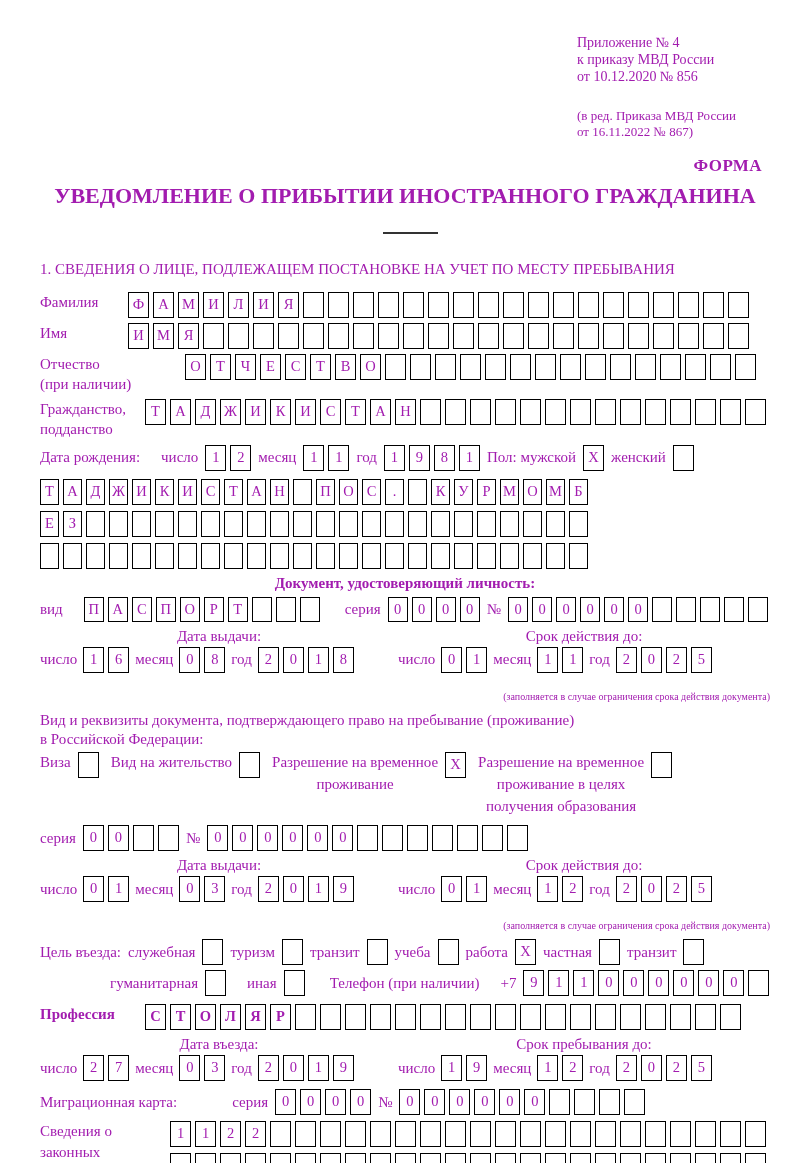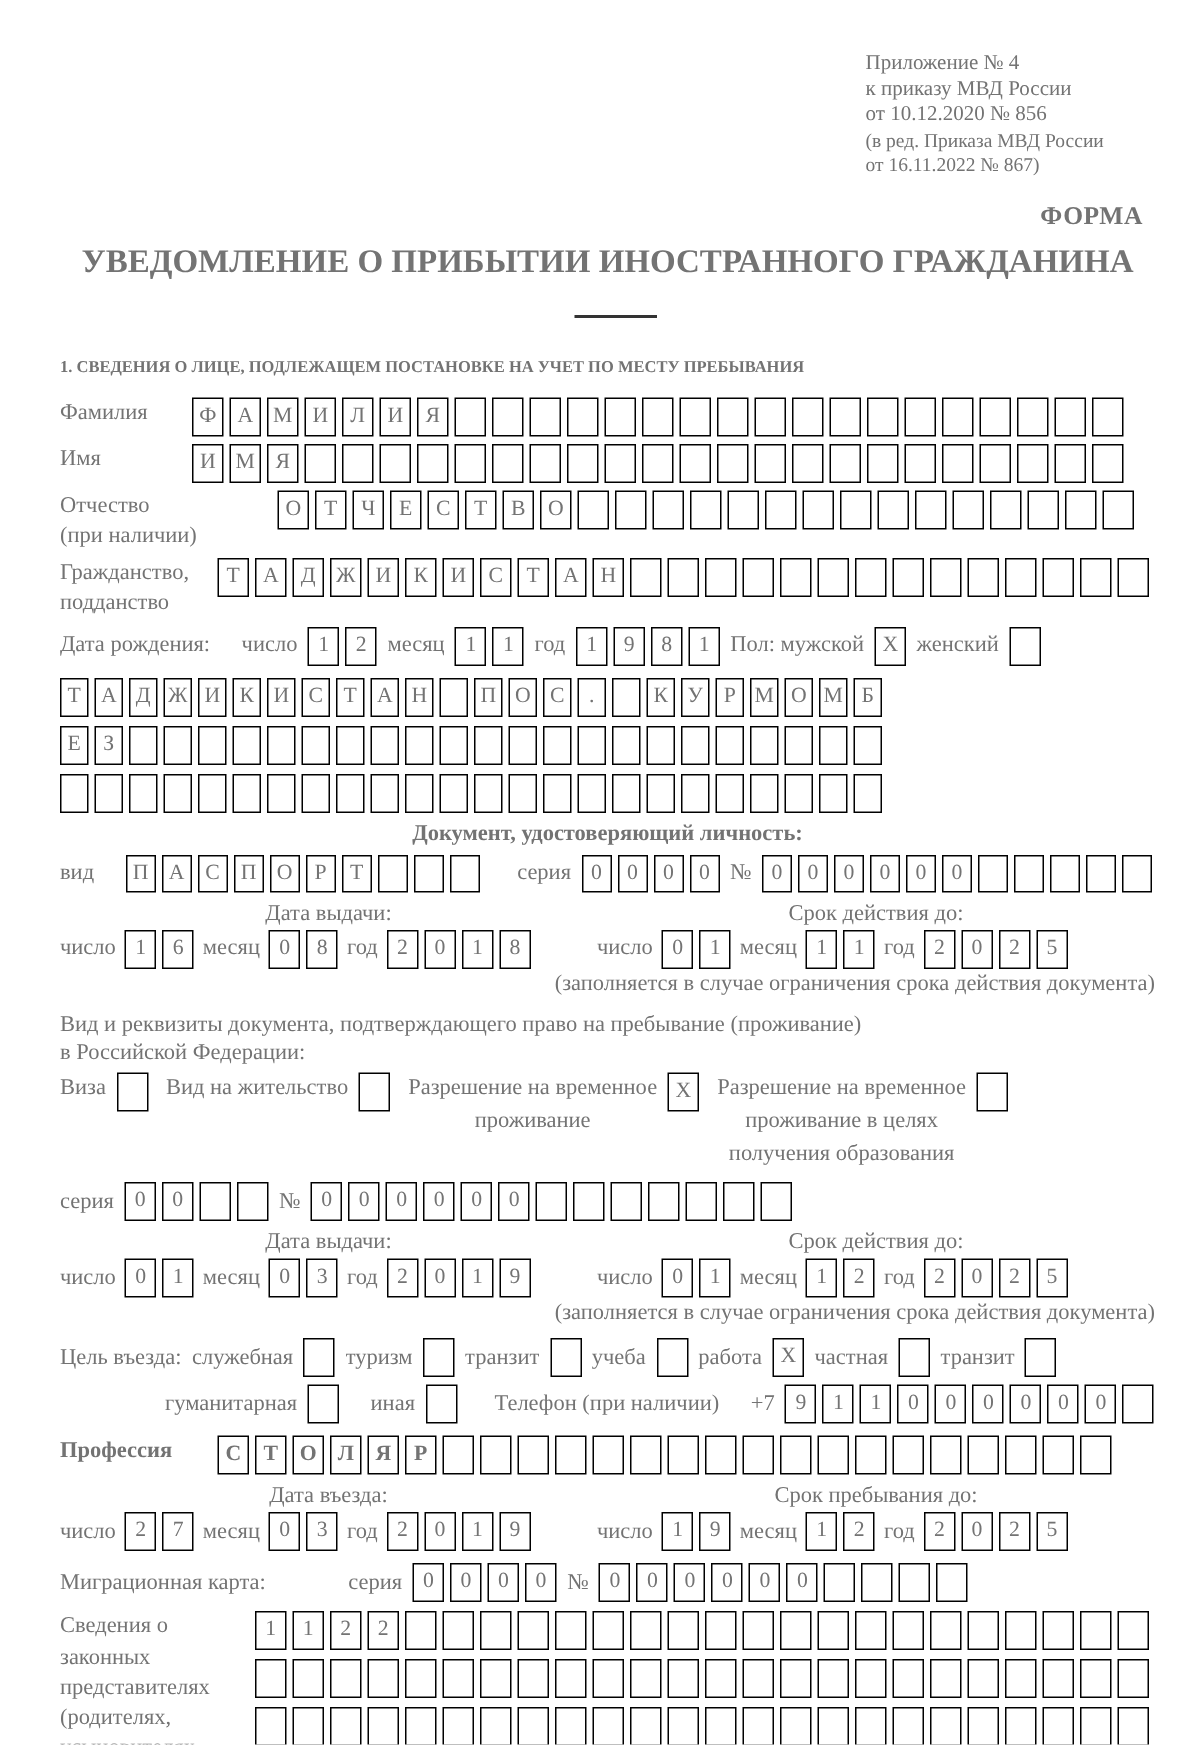"Приложение № 4" .page { color: #737373 -> #a21caf }
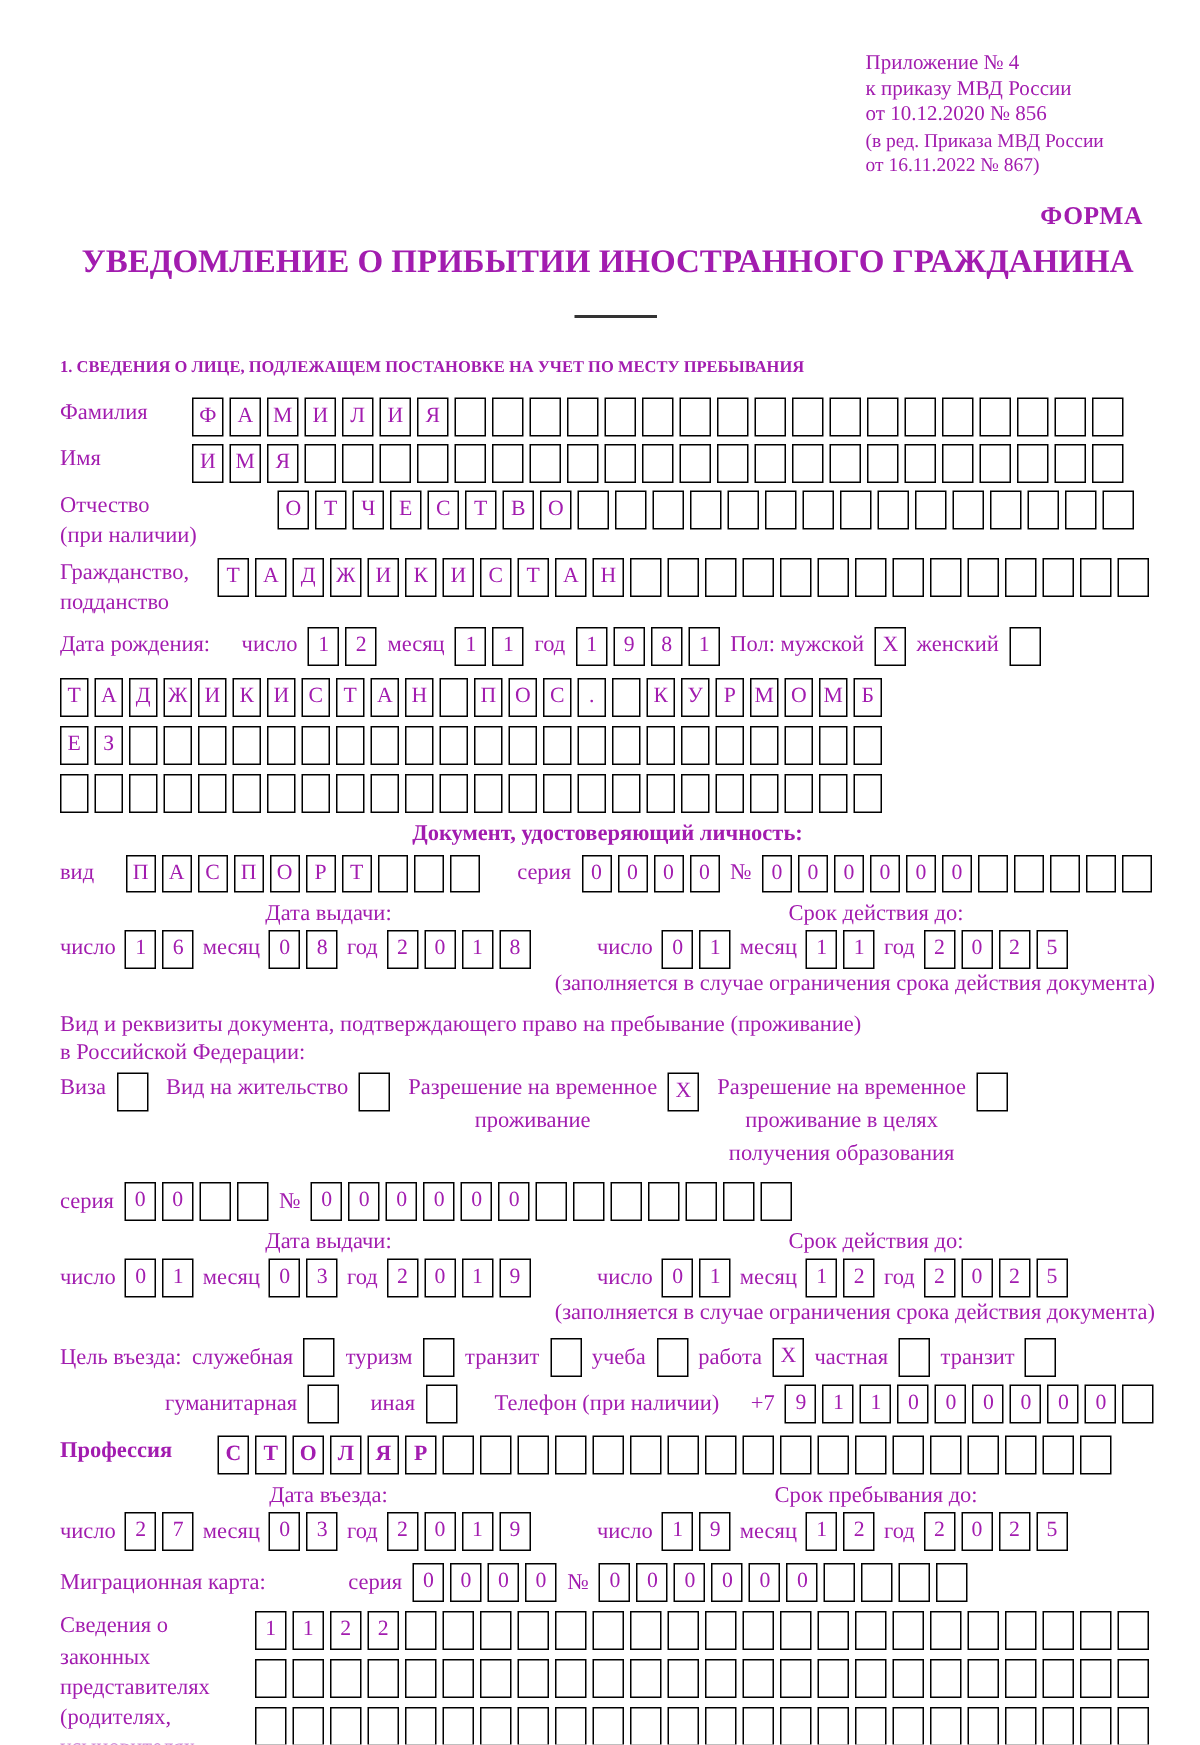"(в ред. Приказа МВД России" .hdr .sub { margin-top: 1px -> 23px }
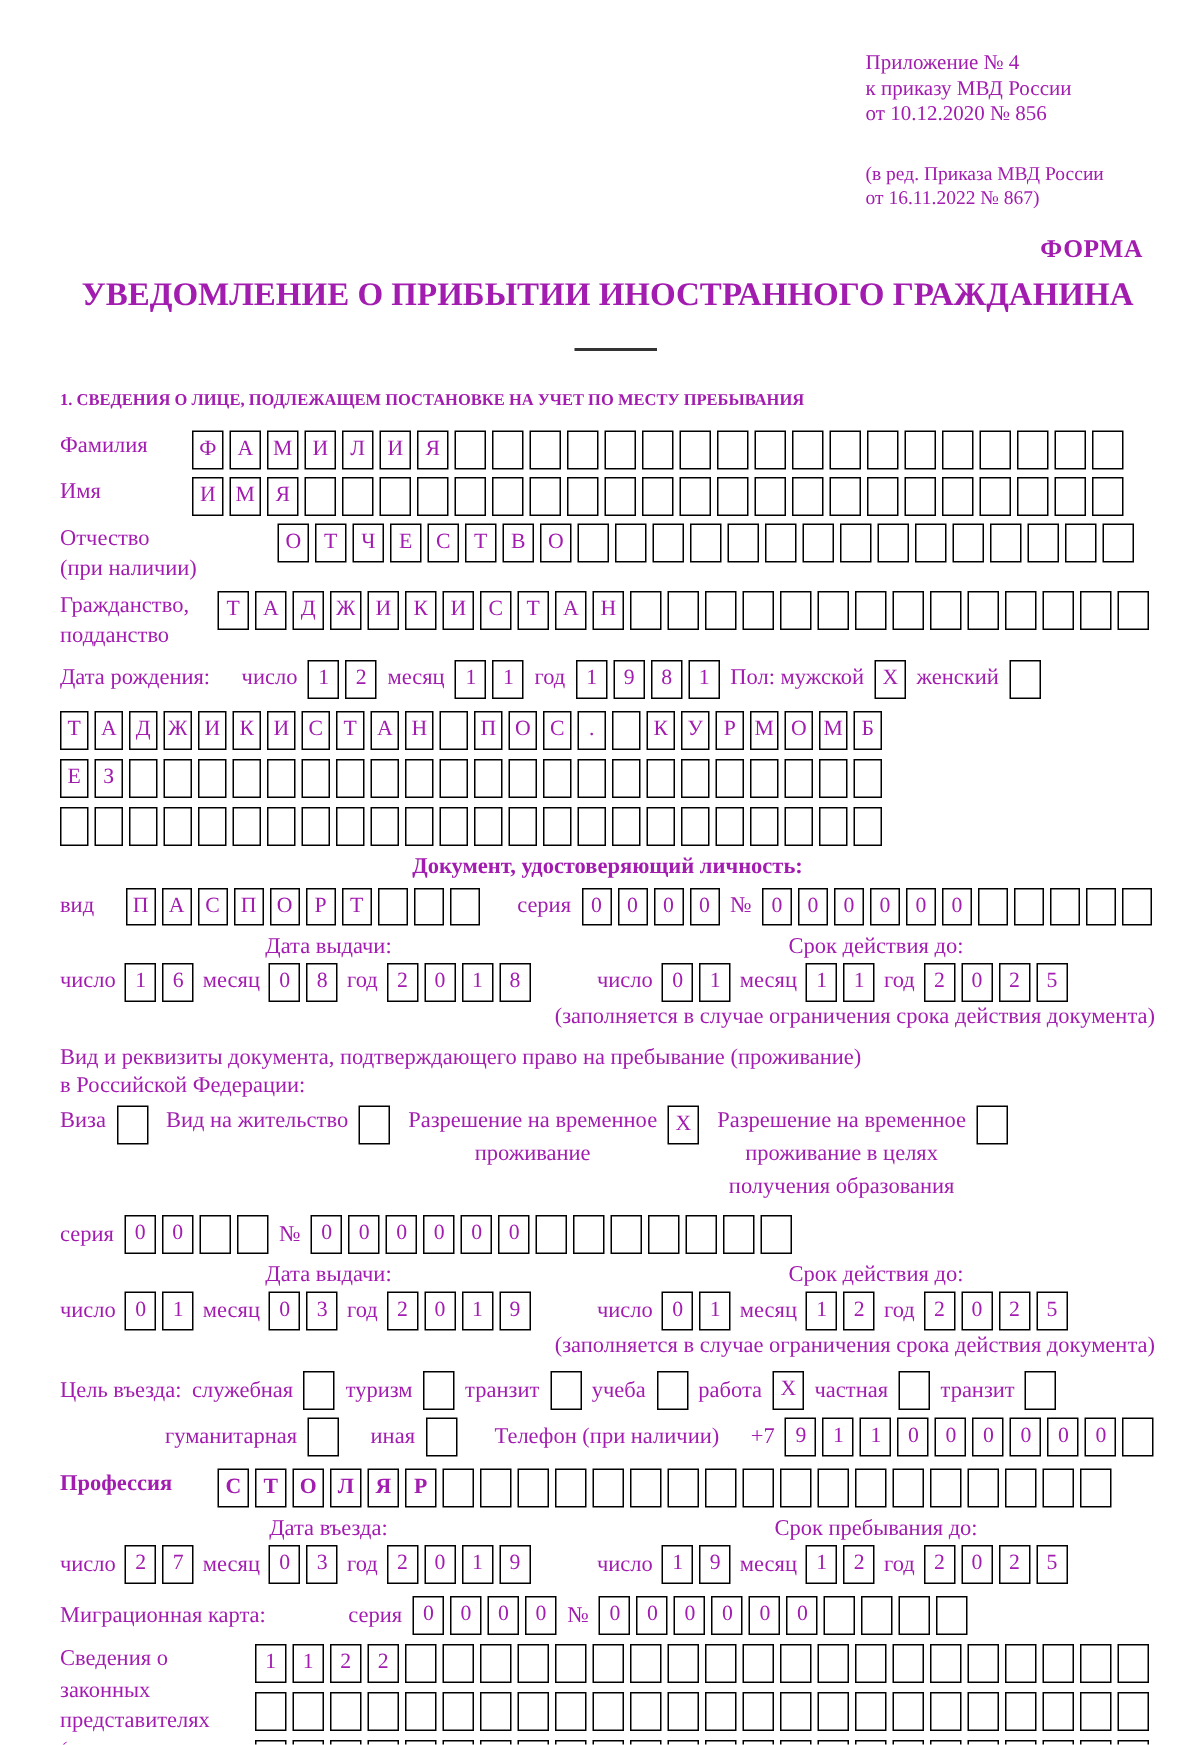"1. СВЕДЕНИЯ О ЛИЦЕ, ПОДЛЕЖАЩЕМ" .sec { font-size: 11px -> 15px; font-weight: bold -> normal }
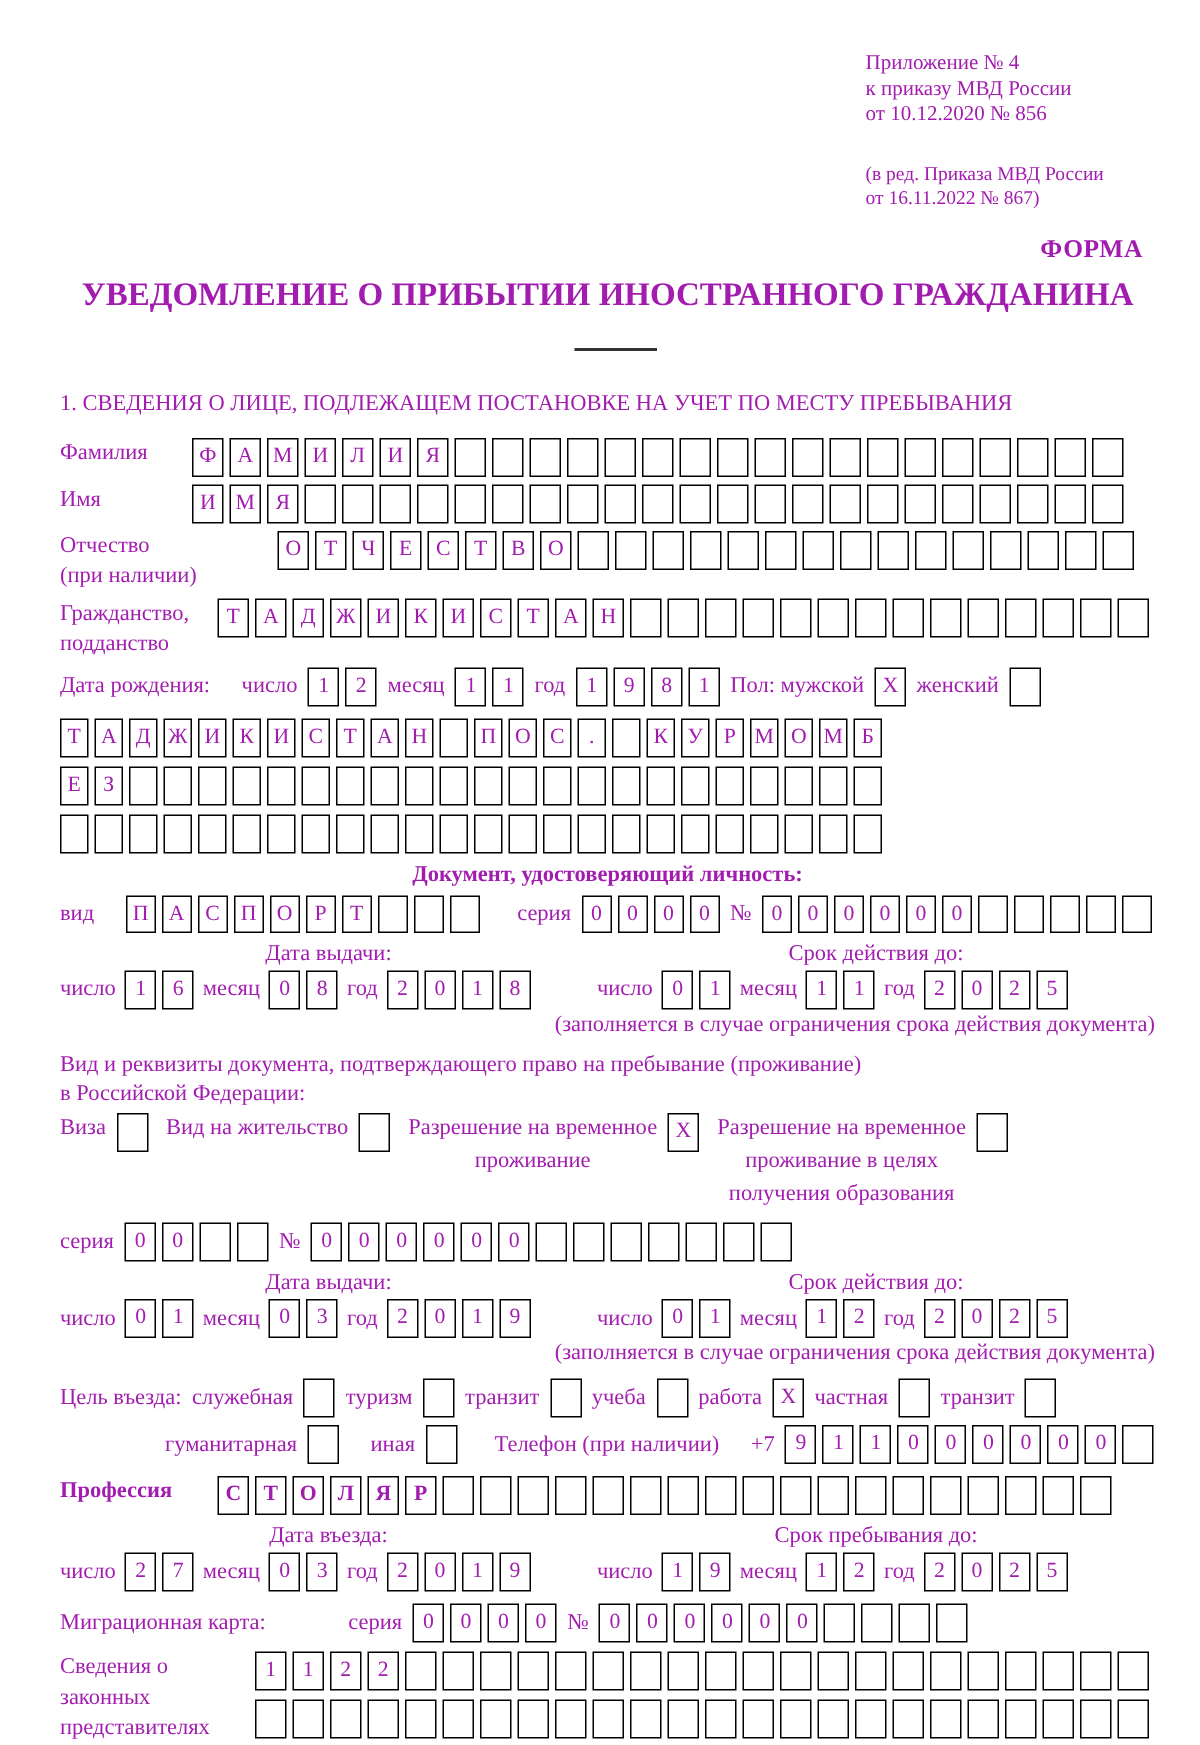"(заполняется в случае ограничения срока" .note { font-size: 15px -> 10px; margin-top: 2px -> 18px }
